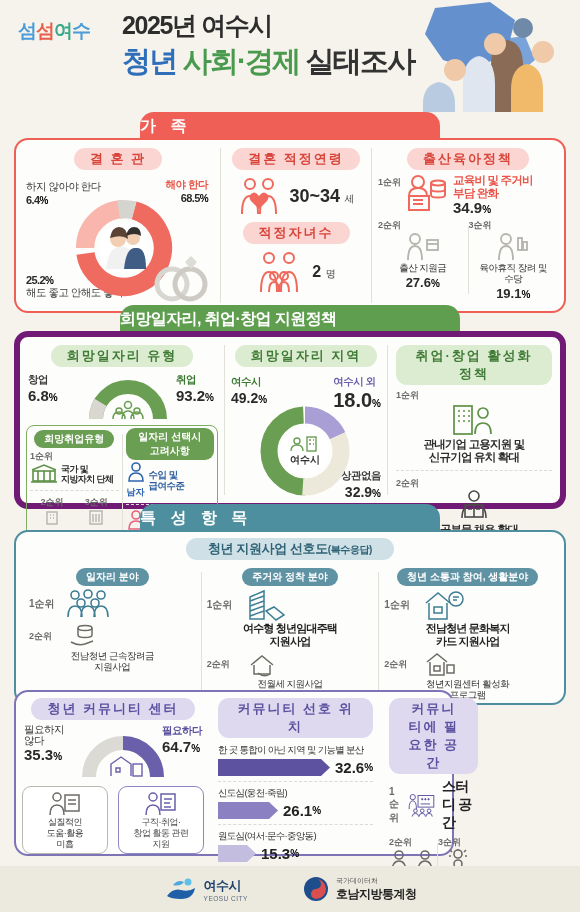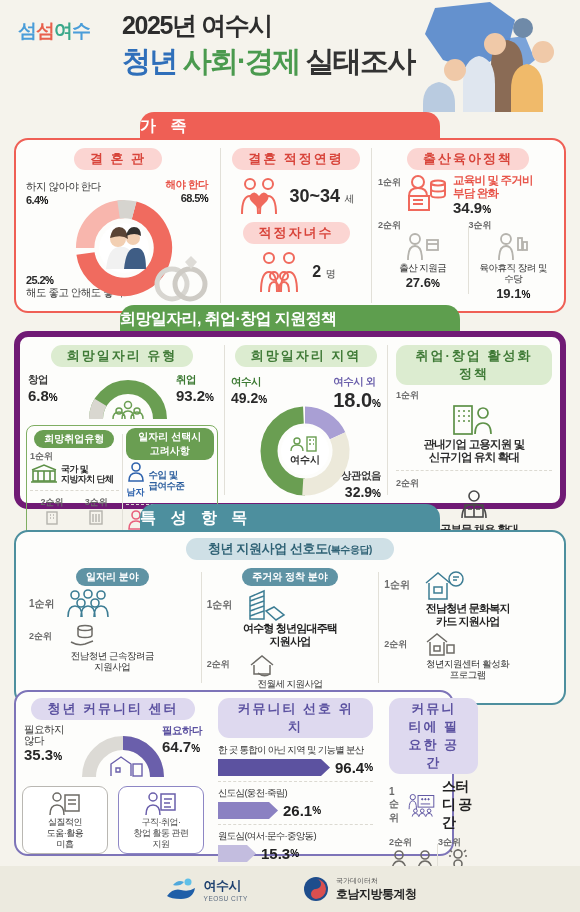"청년 소통과 참여, 생활분야" span.pill { html: none -> <span>청년 소통과 참여, 생활분야</span> }
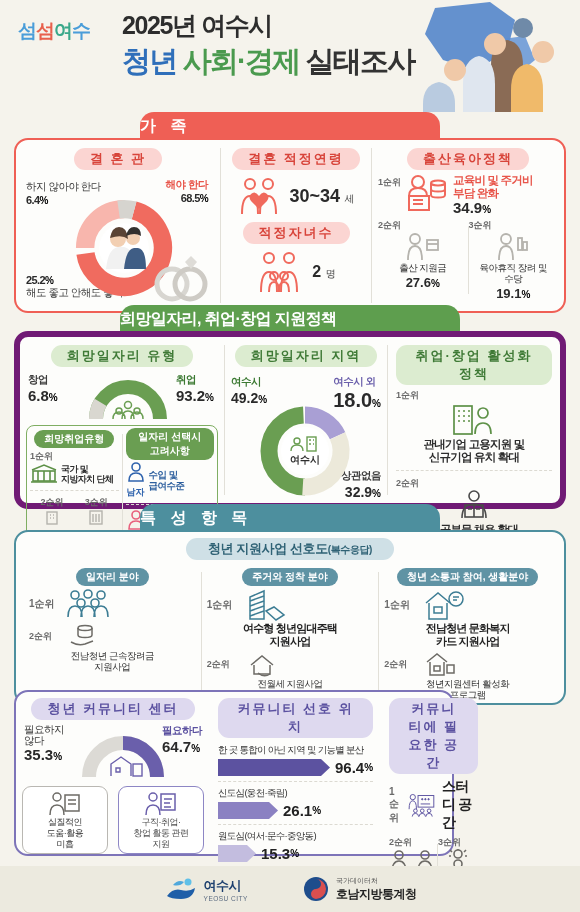"96.4" span.bar-v { text: 96.4 -> 32.6 }
